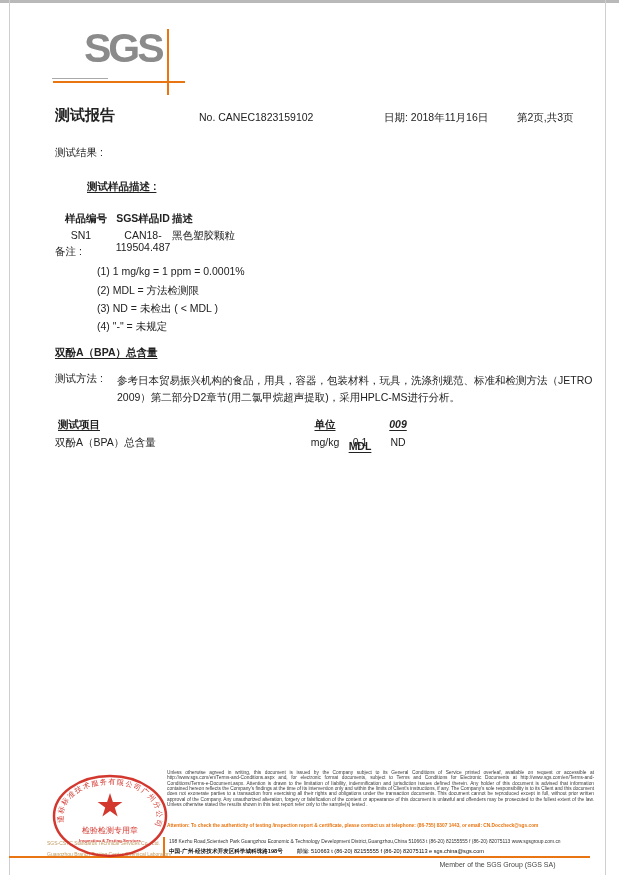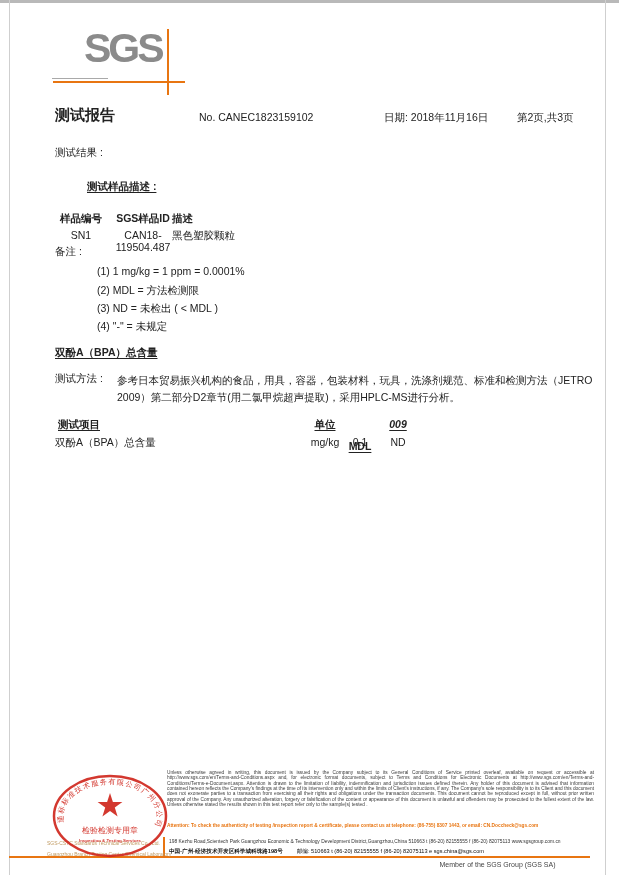"样品编号" div.abs { text-align: none -> right }
